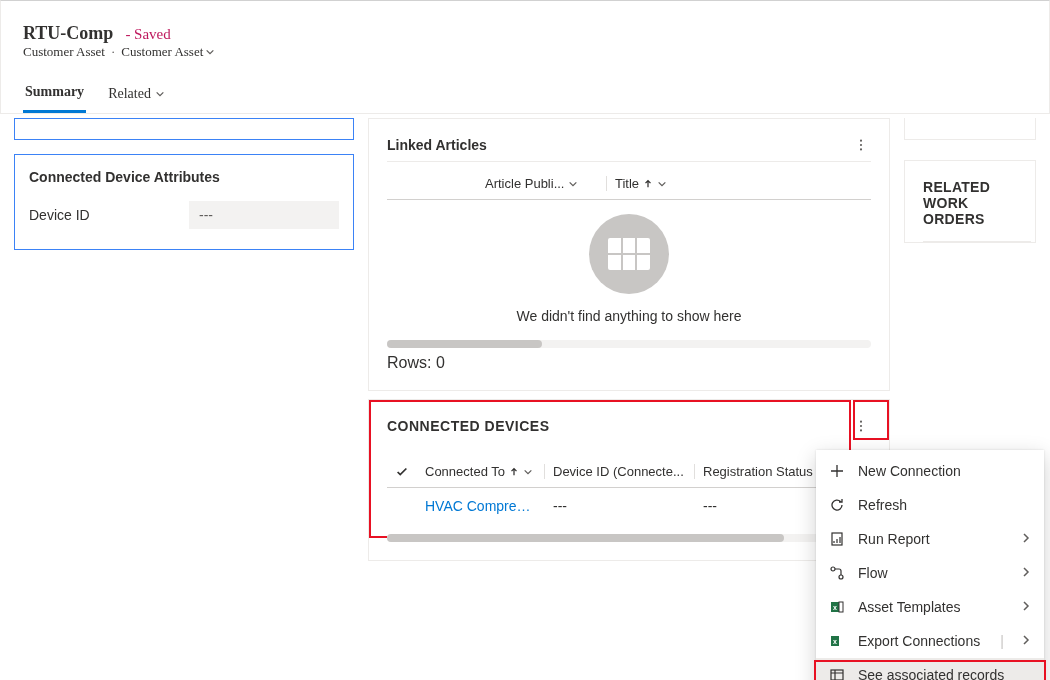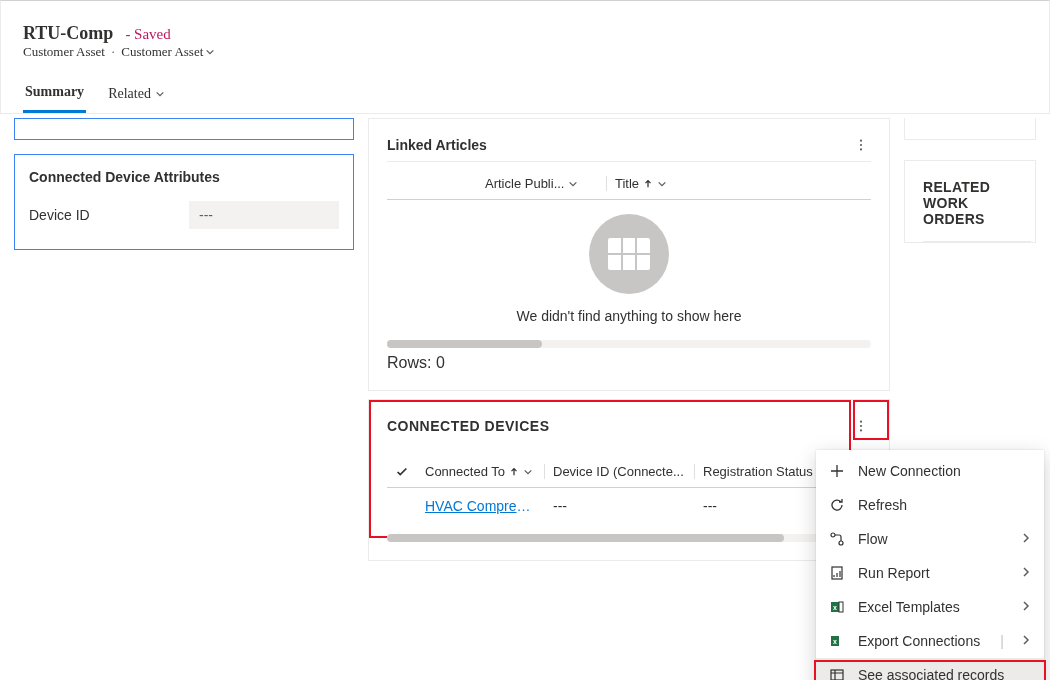"HVAC Compressor." .link { text-decoration: underline -> none }
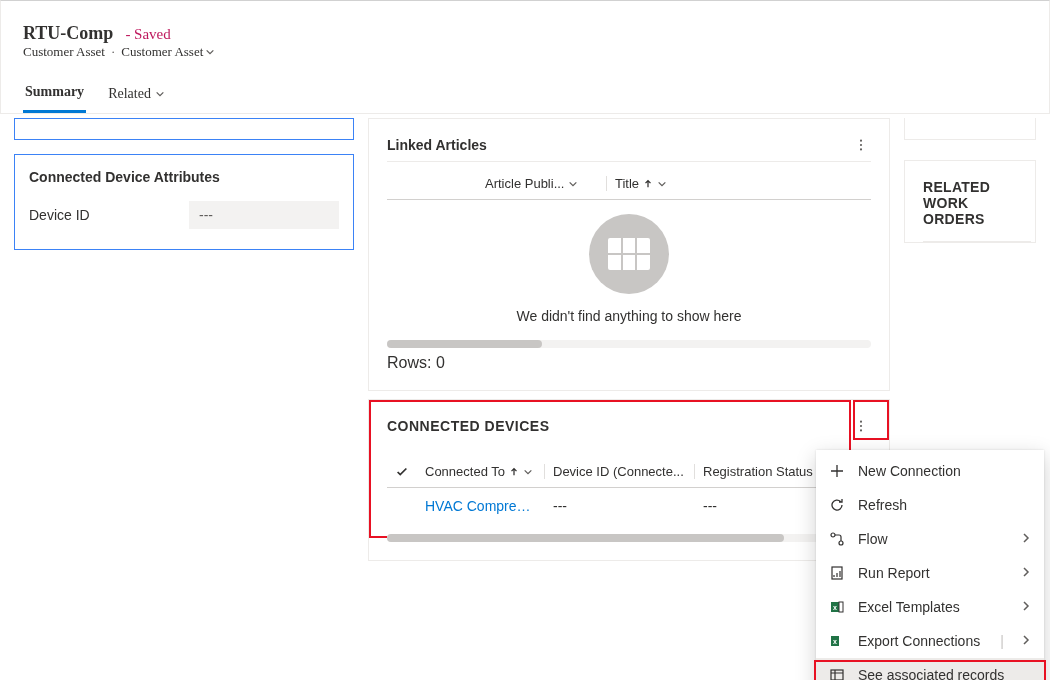"Flow" div.menu-item { order: before "Run Report" -> after "Run Report" }
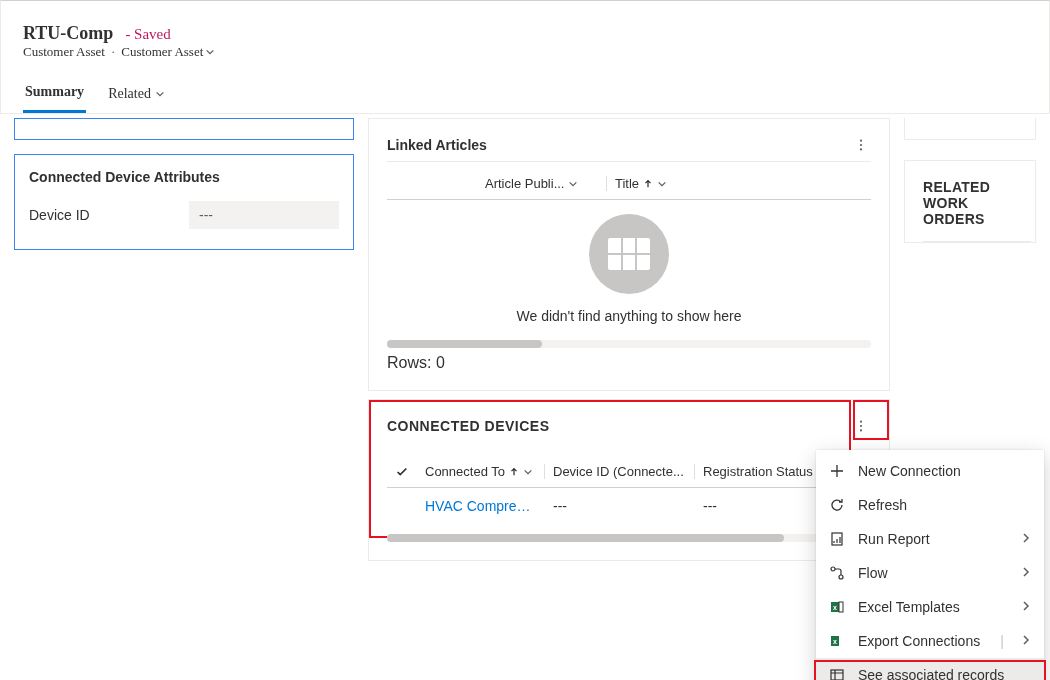"Excel Templates" span.menu-label { text: Excel -> Asset }
